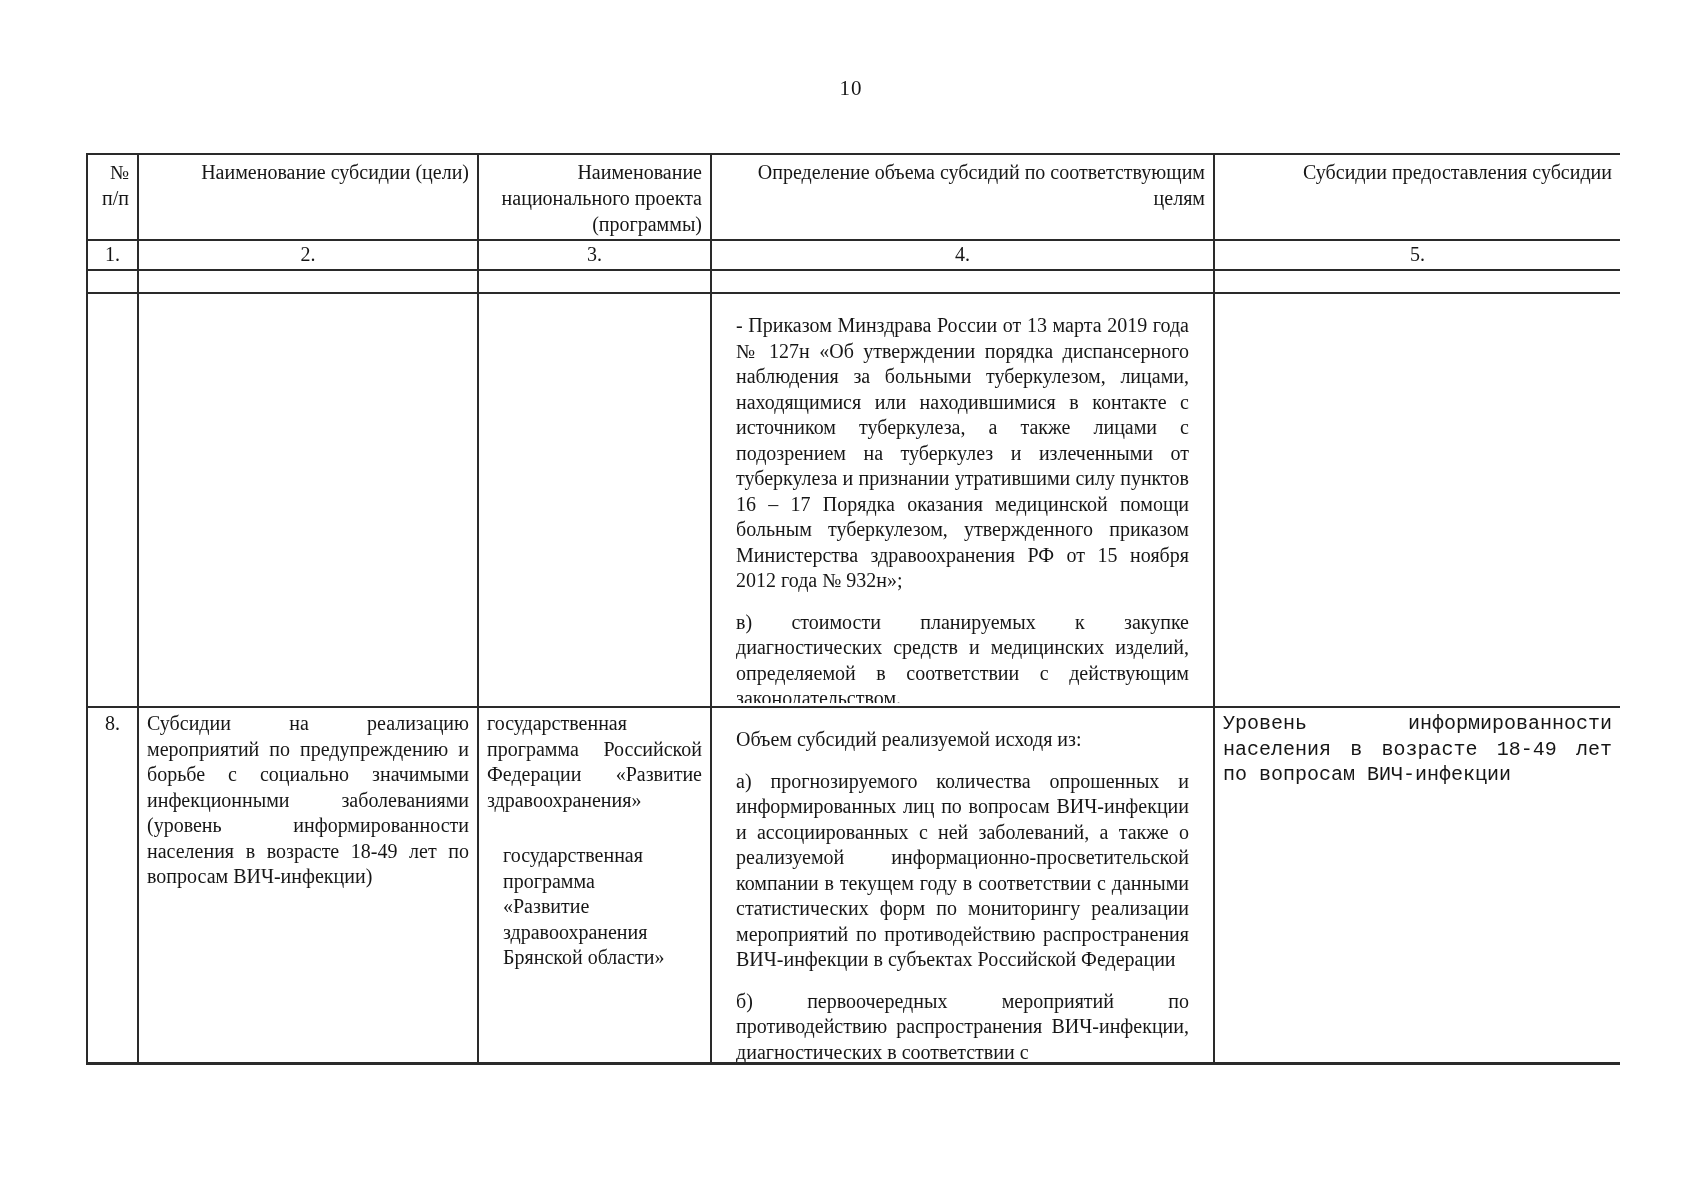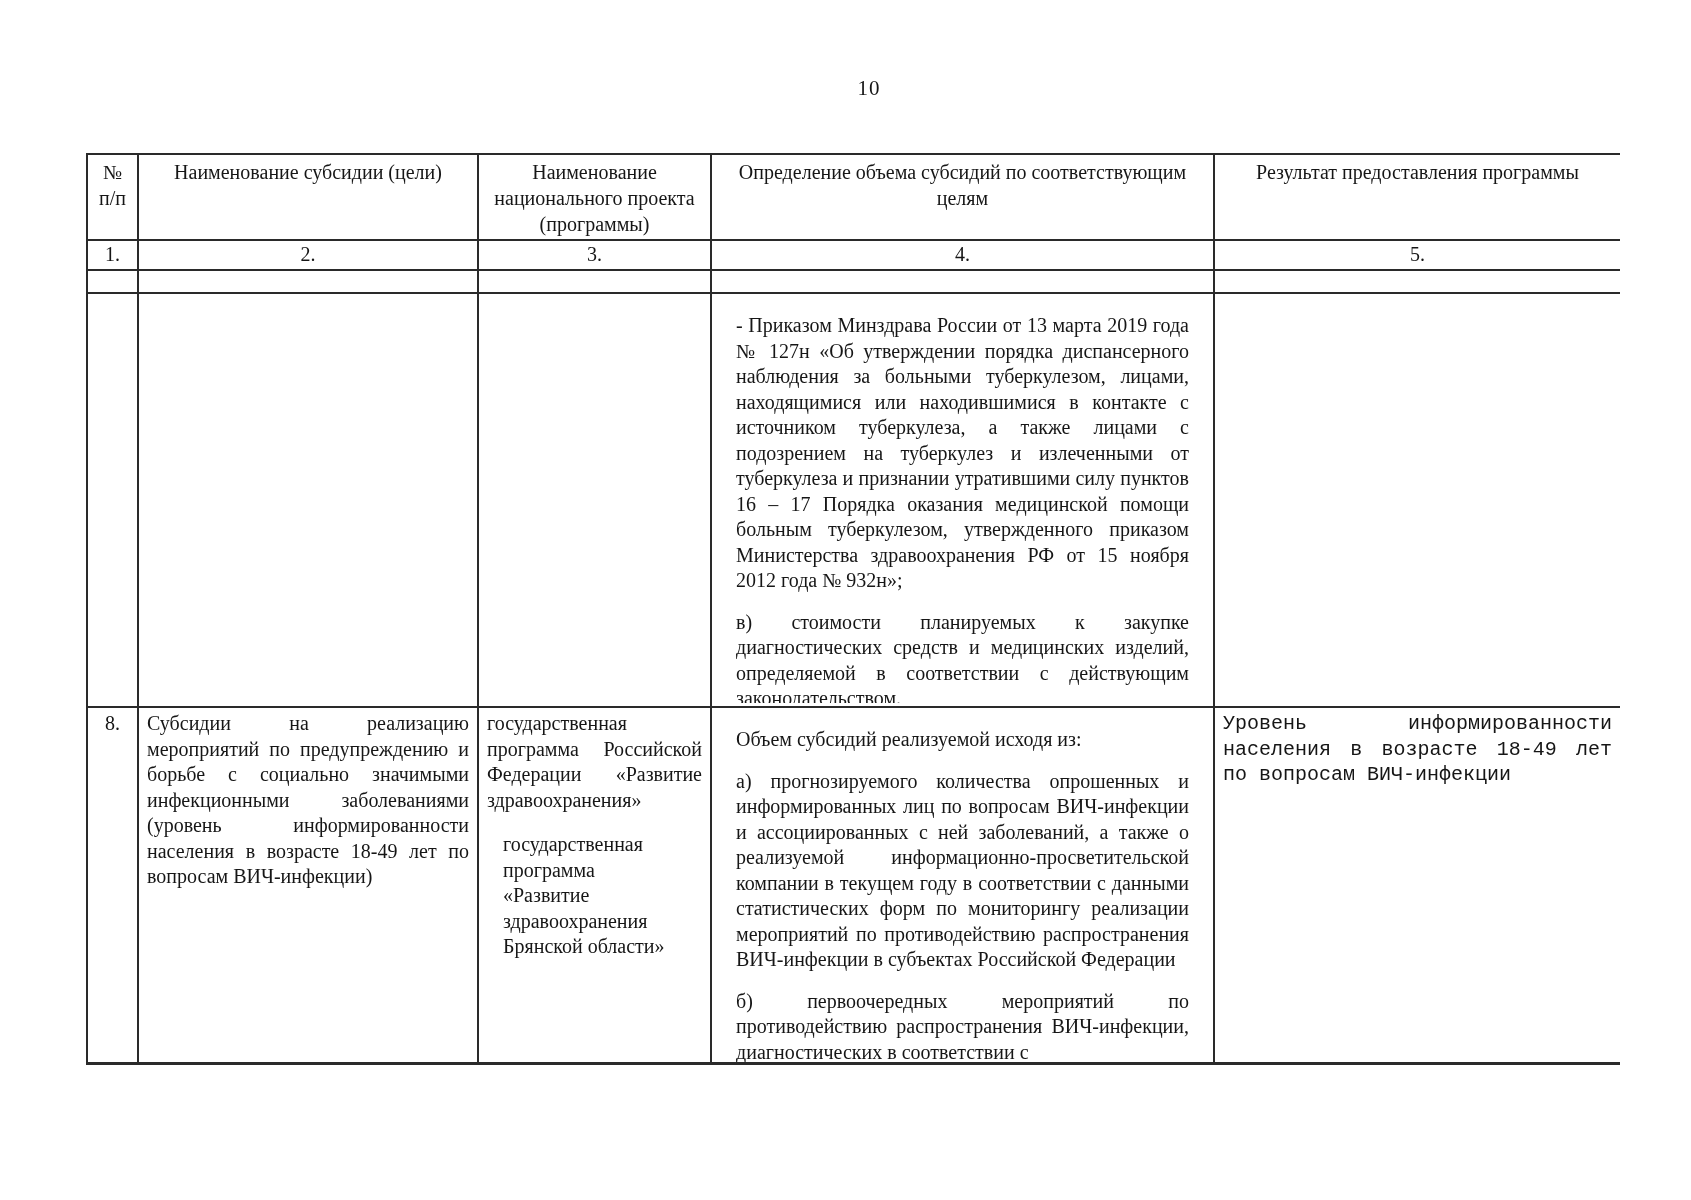"10" .page-number { left: 102px -> 84px }
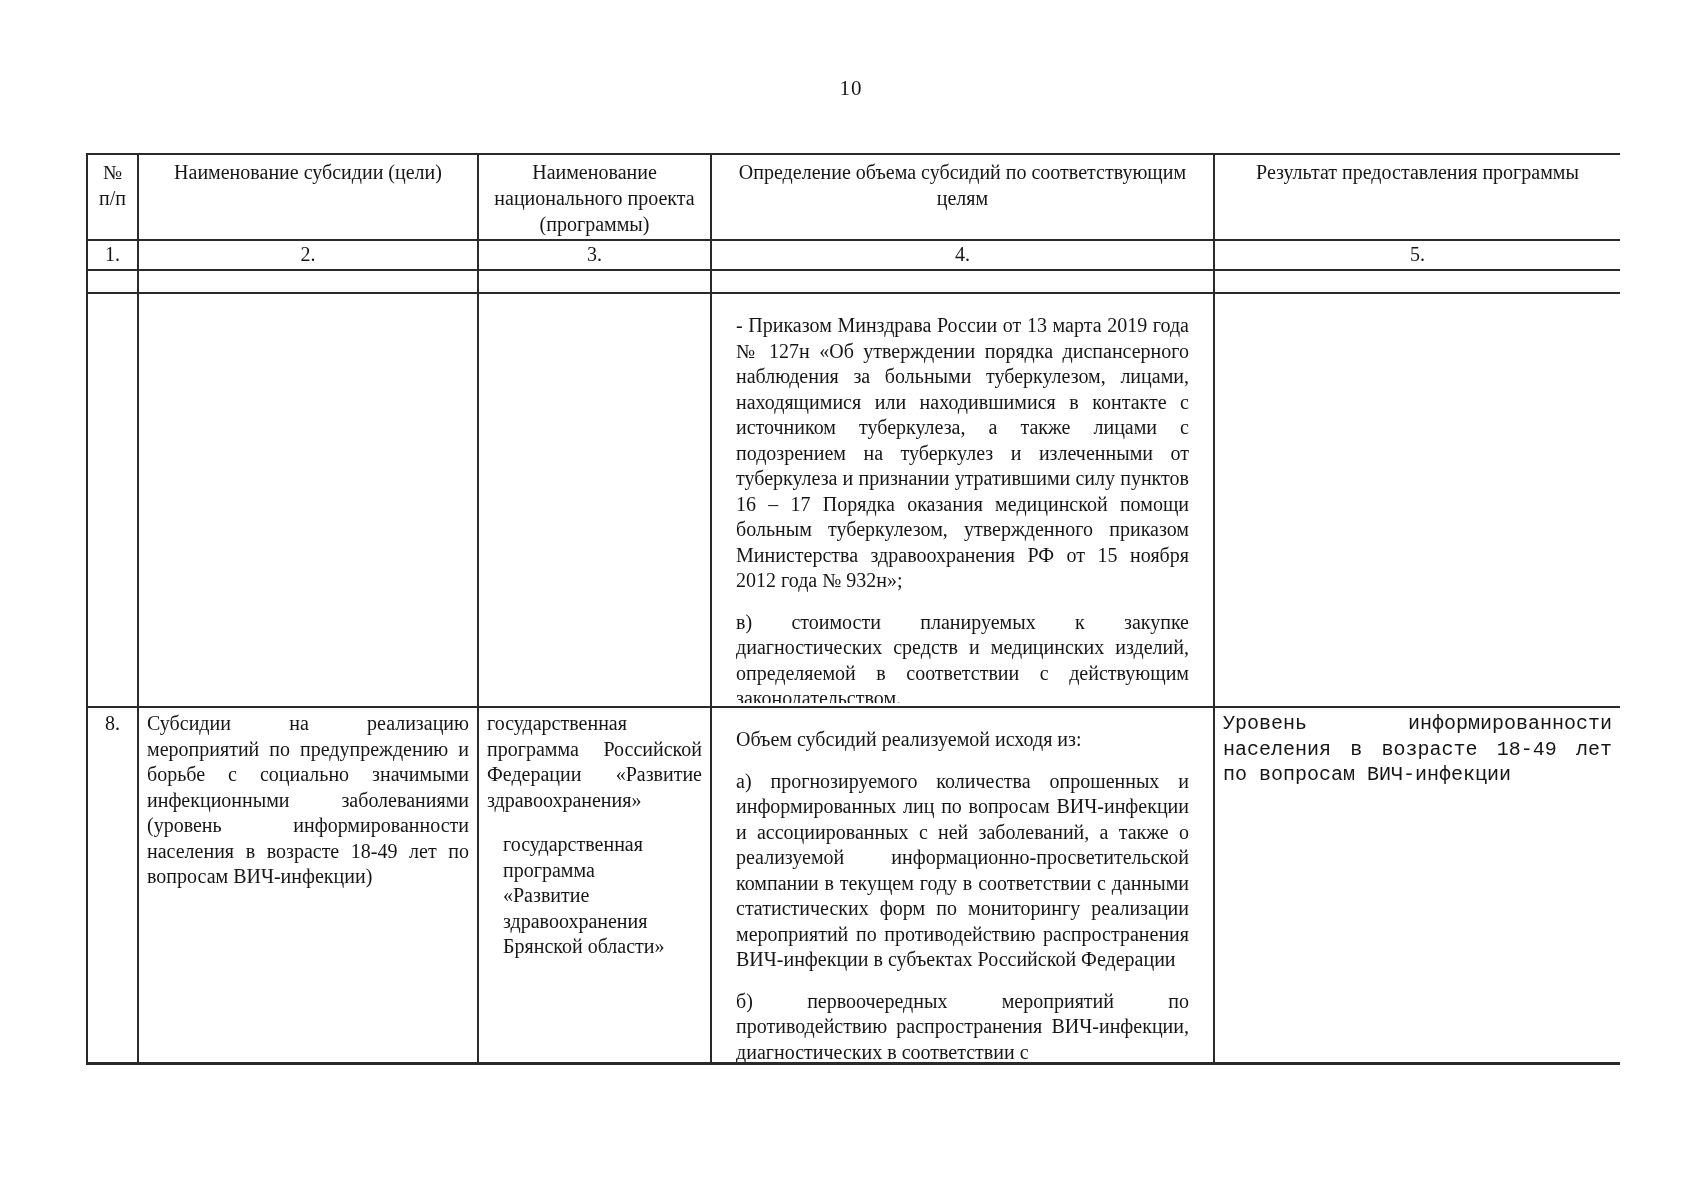"№ п/п" tr.header-row td { text-align: center -> right }
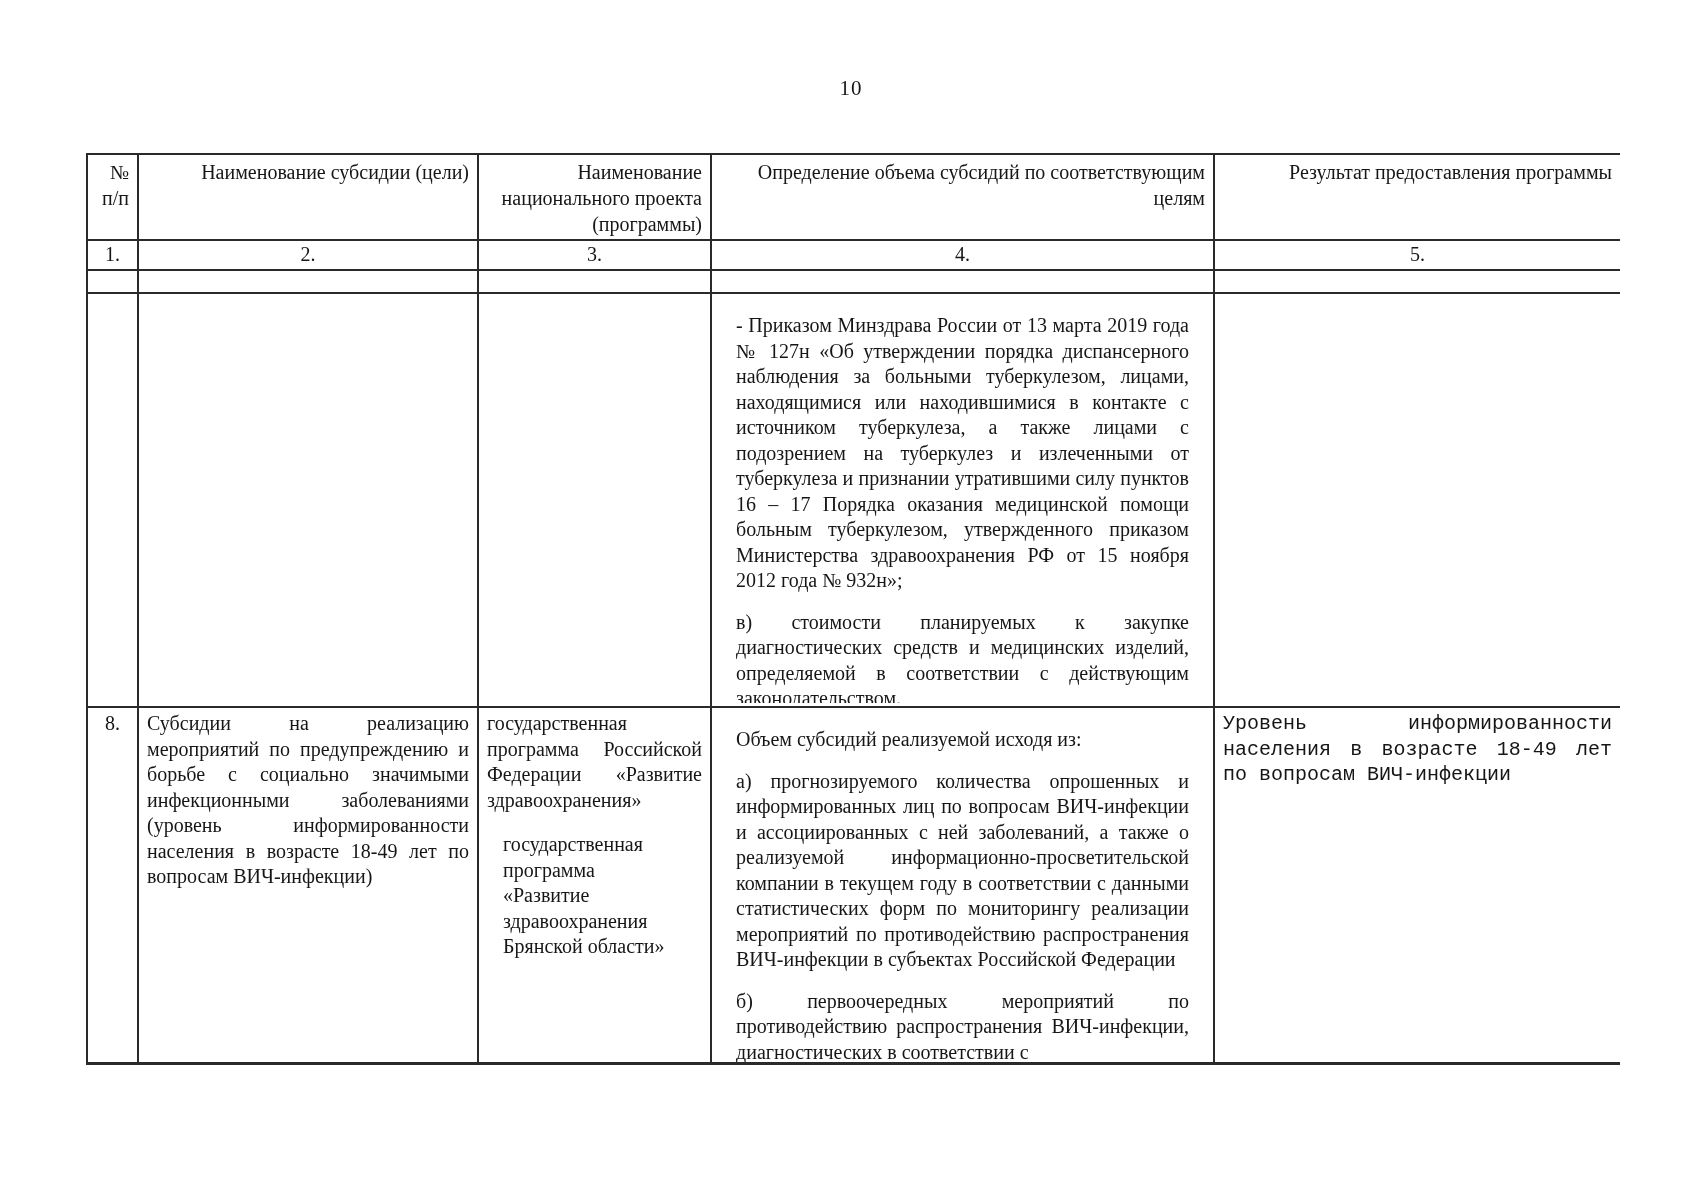"Результат предоставления программы" td { text: Результат предоставления программы -> Субсидии предоставления субсидии }
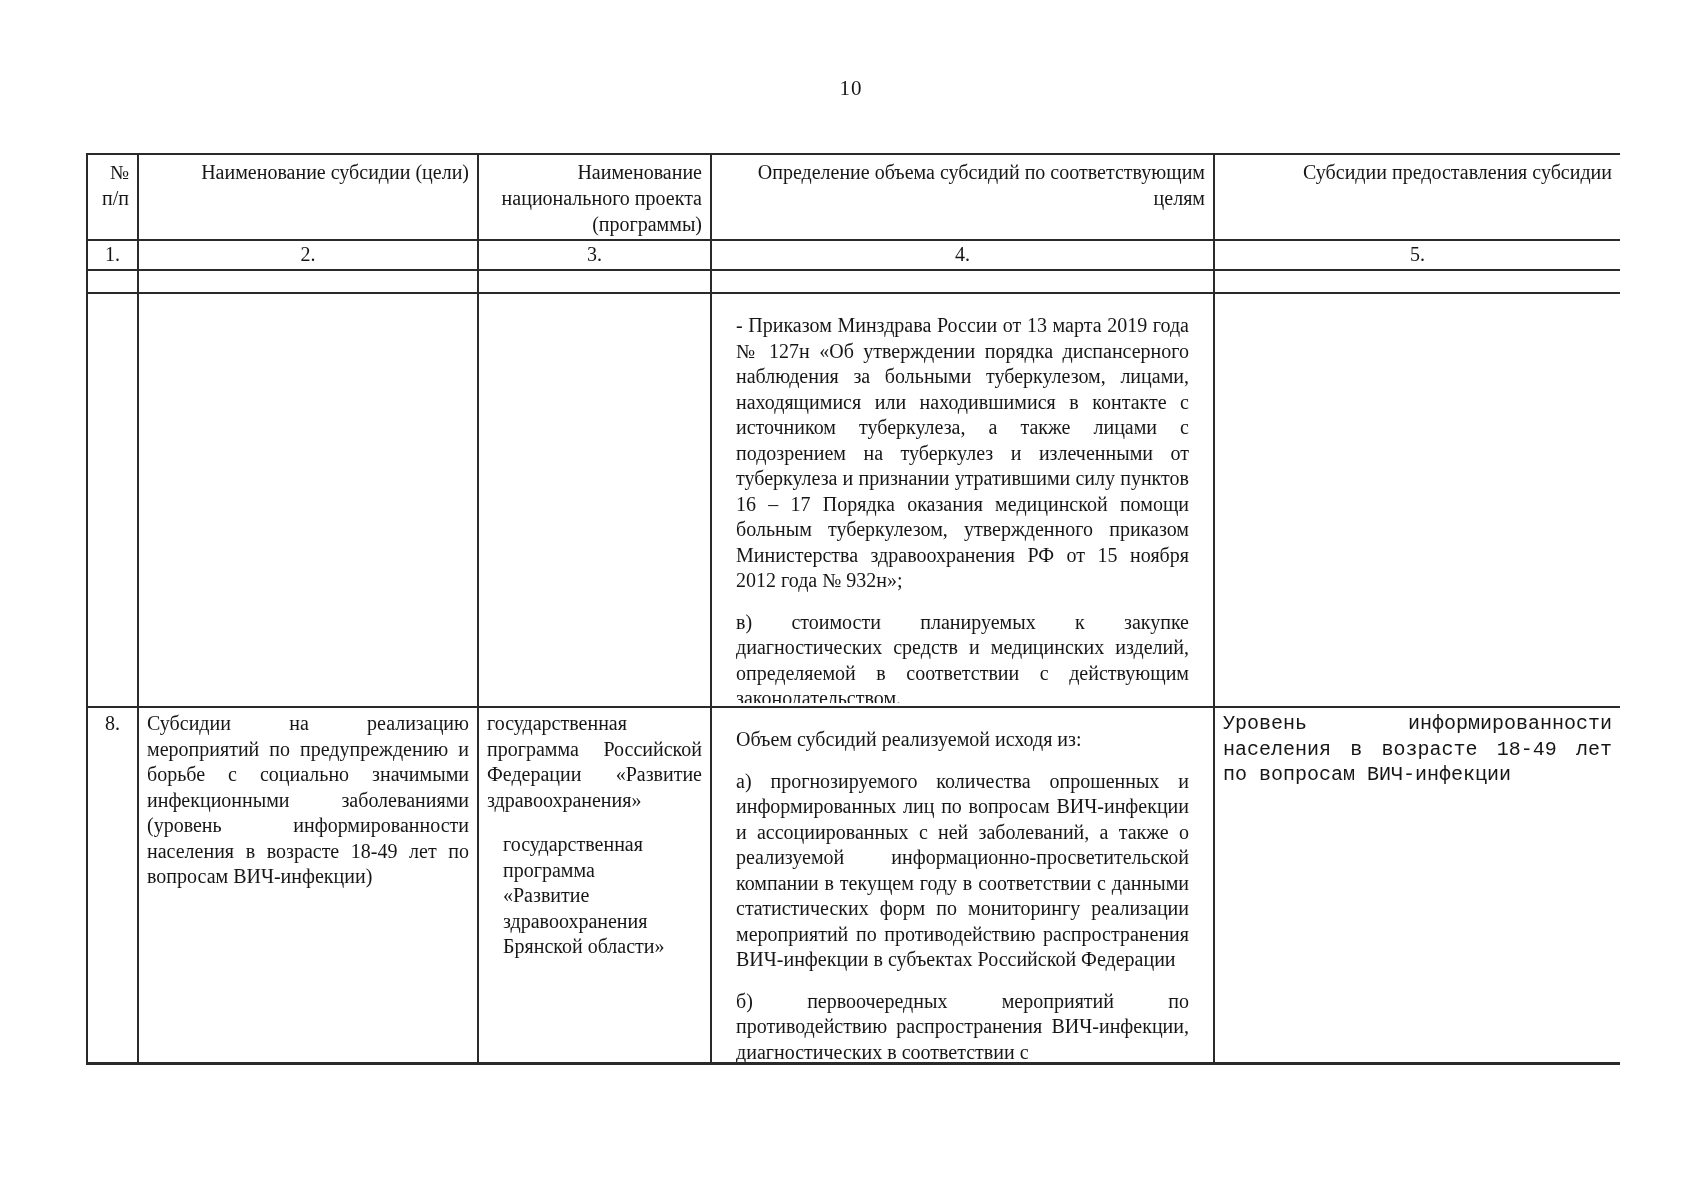"государственная программа Российской" .para-gap { margin: 0 0 19px 0 -> 0 0 30px 0 }
